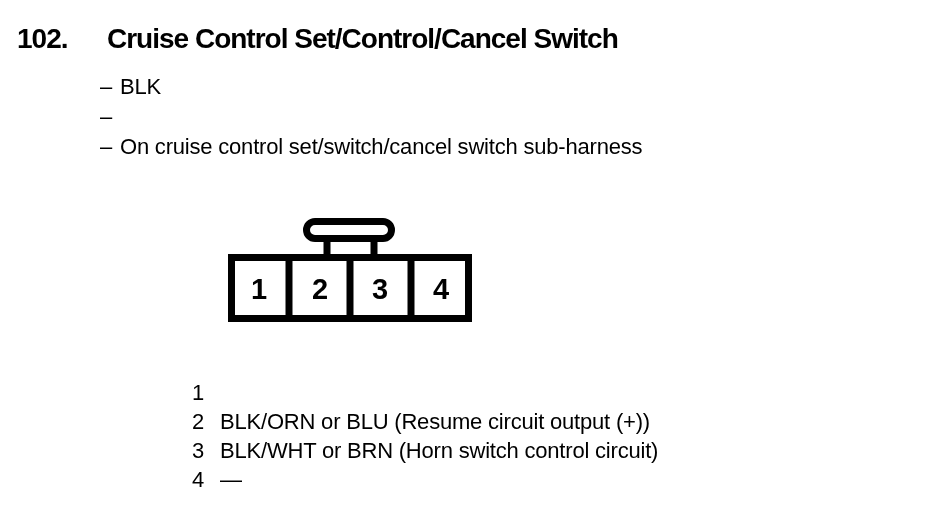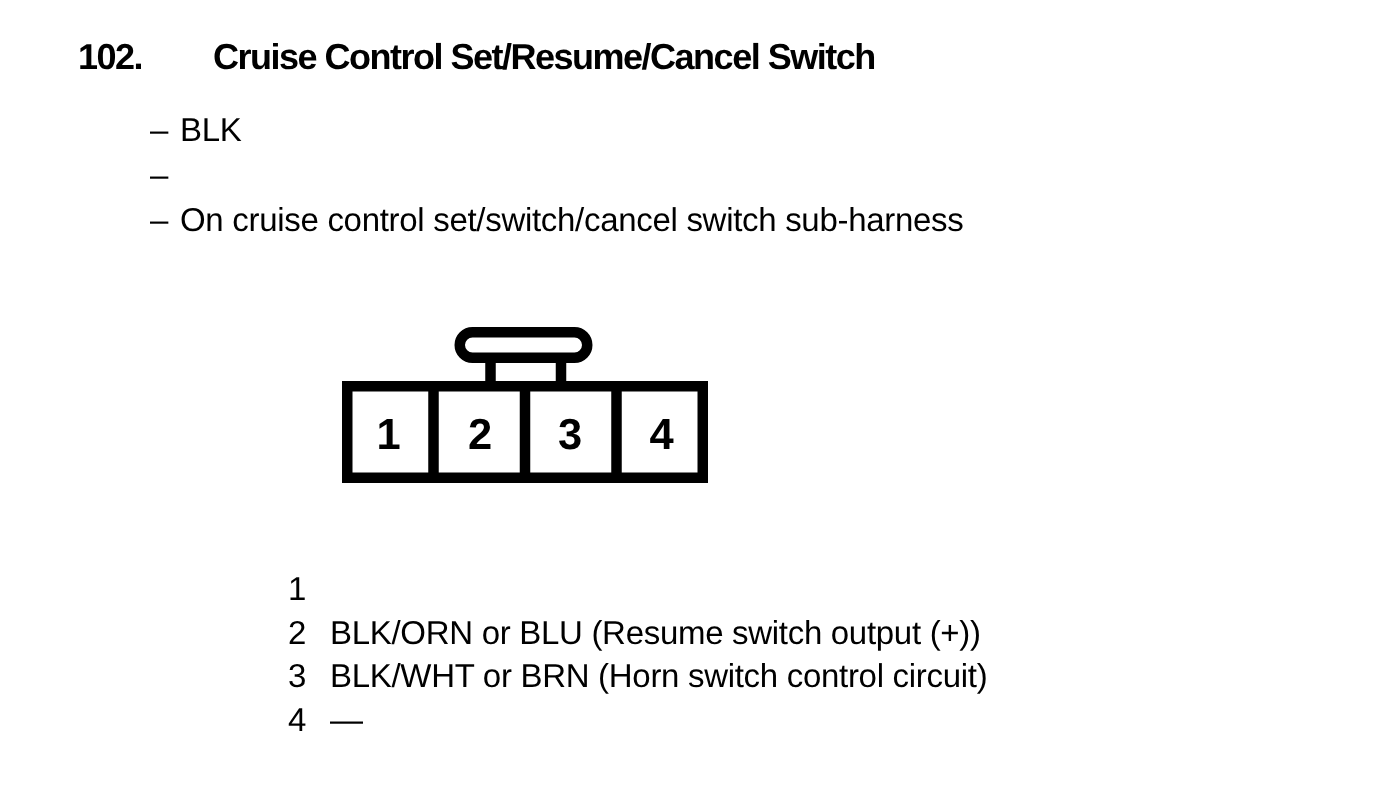"102." .title-row { font-size: 24px -> 28px; margin-left: 35px -> none }
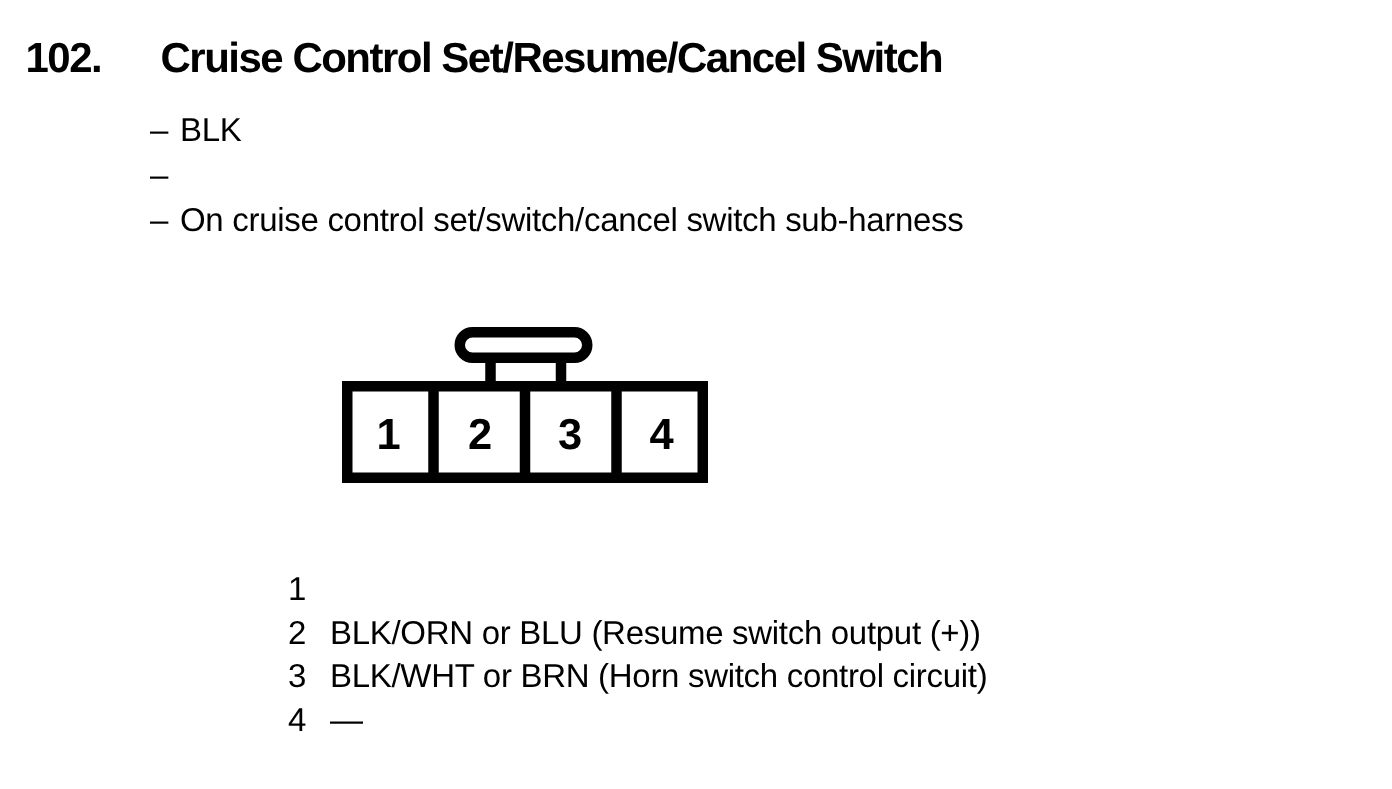"Cruise Control Set/Resume/Cancel Switch" span { text: Set/Resume/Cancel -> Set/Control/Cancel }
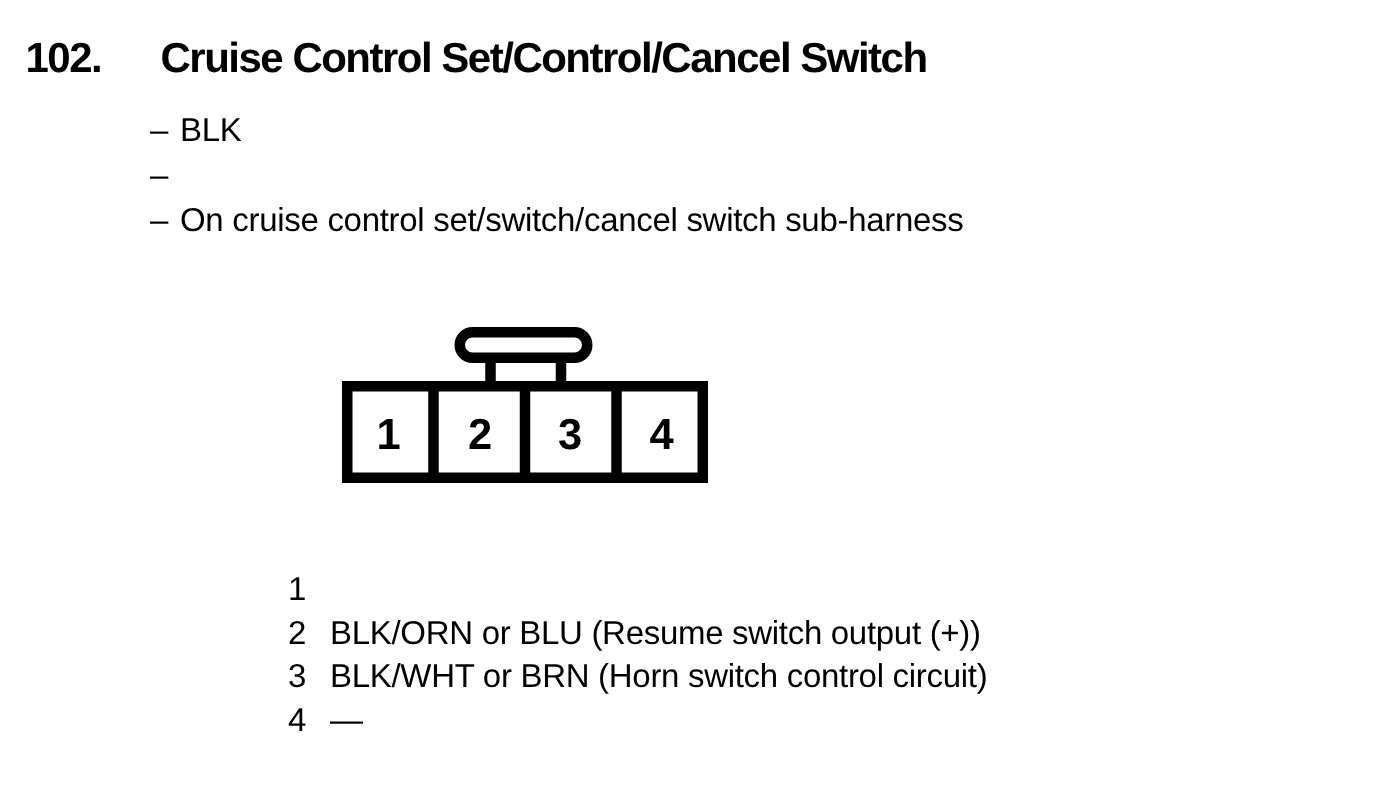"BLK/ORN or BLU (Resume switch" span { text: switch -> circuit }
